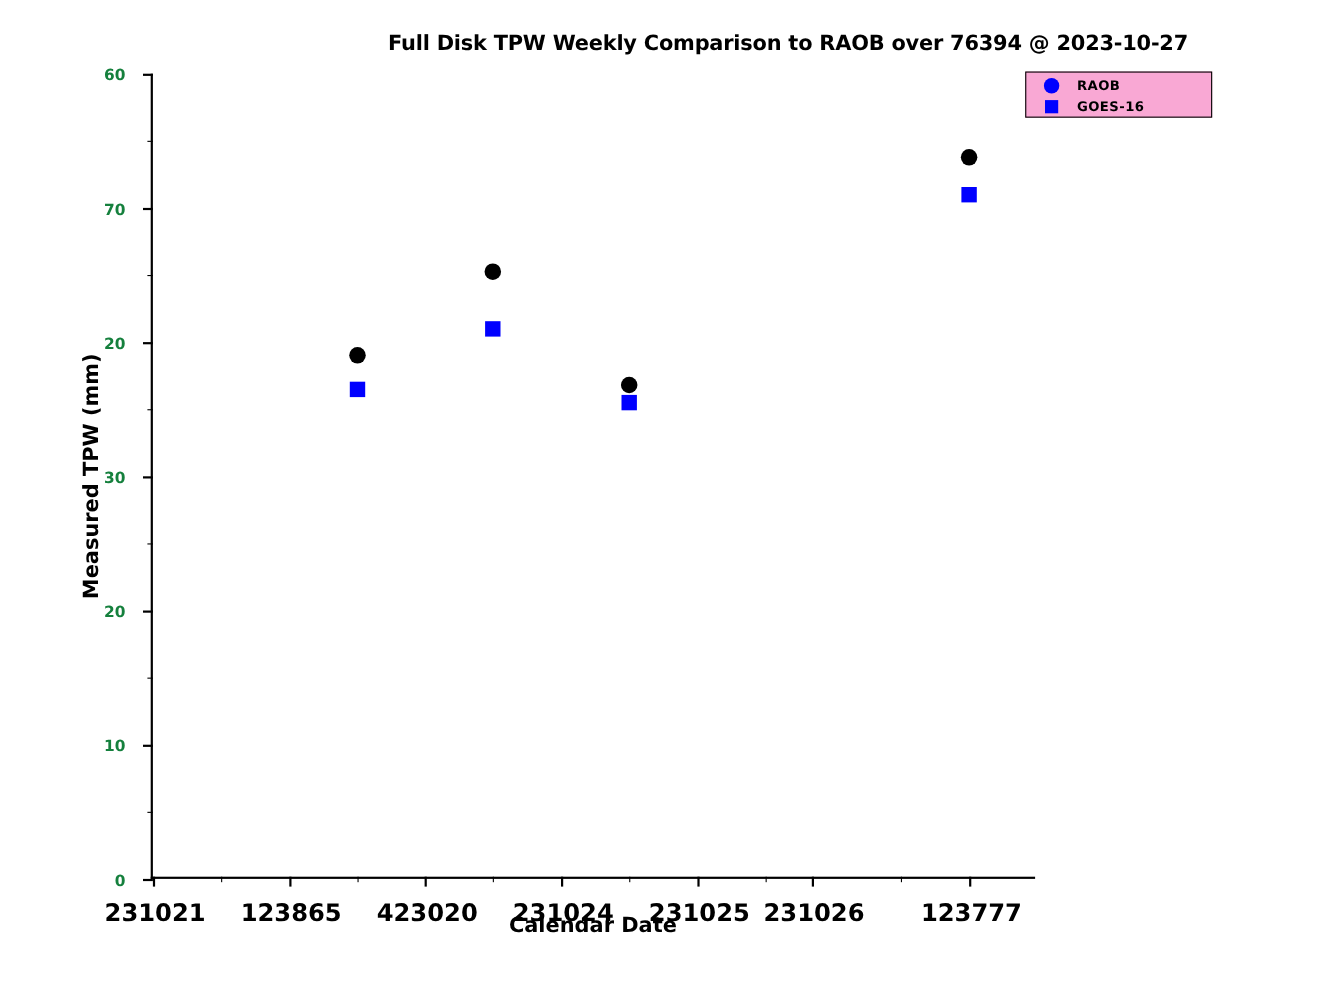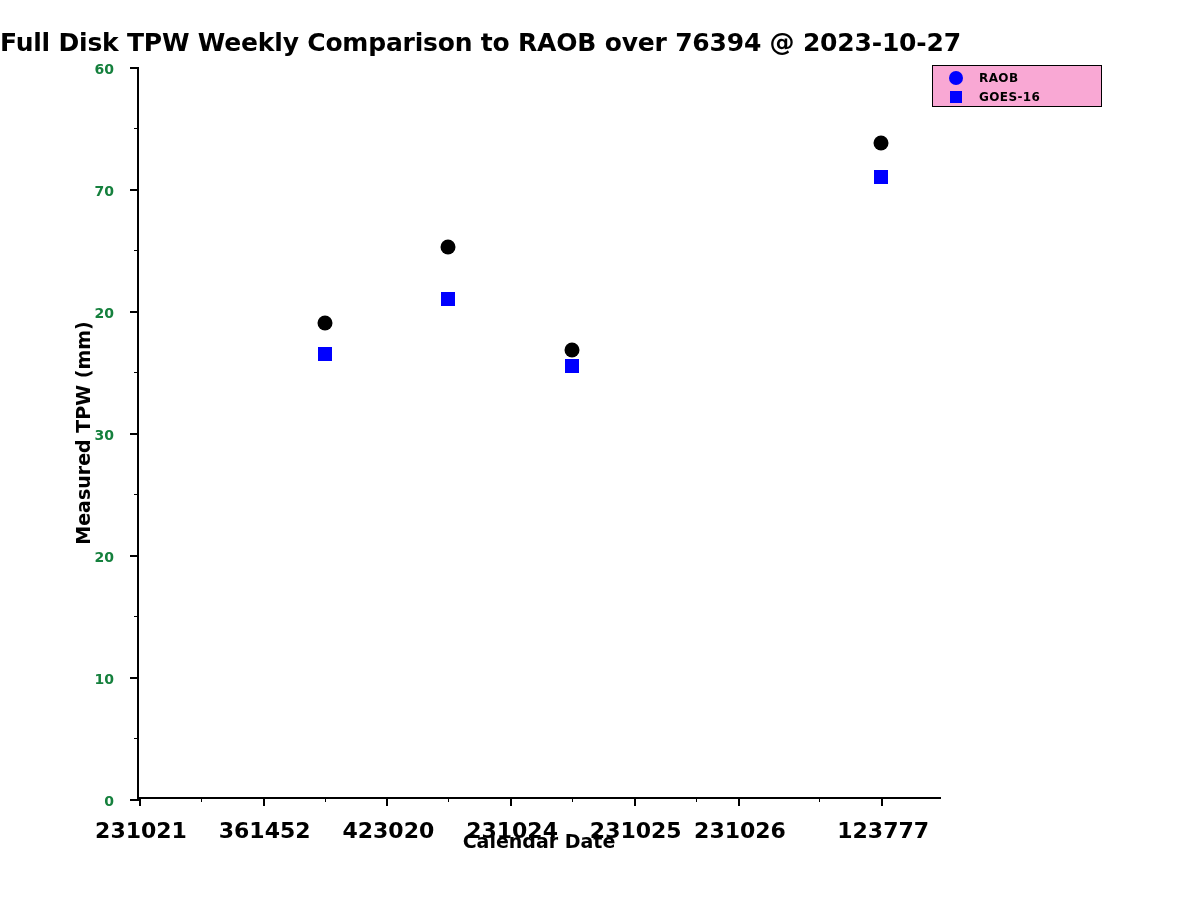"Full Disk TPW Weekly Comparison" #chart-title { font-size: 25px -> 19px; text-align: left -> right }
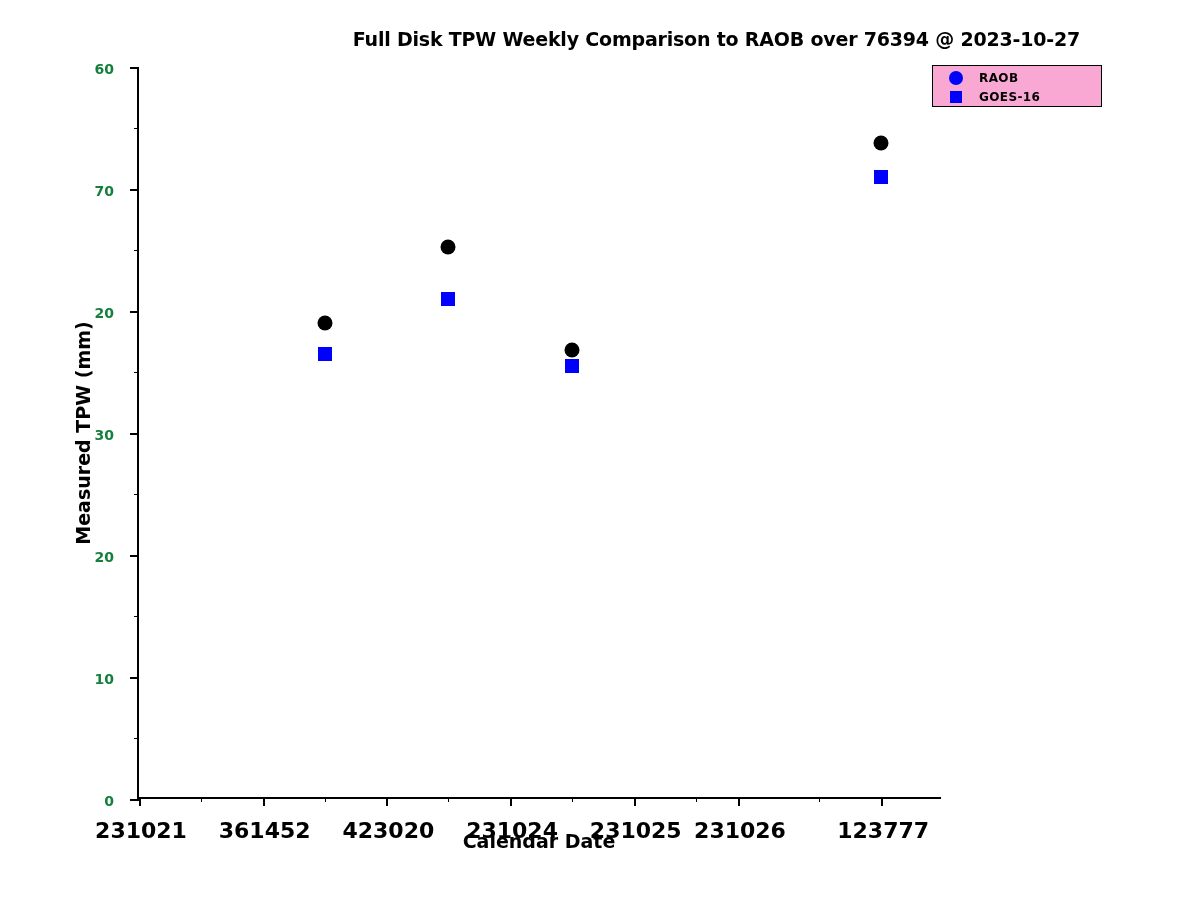"361452" span.xtick-label { text: 361452 -> 123865 }
